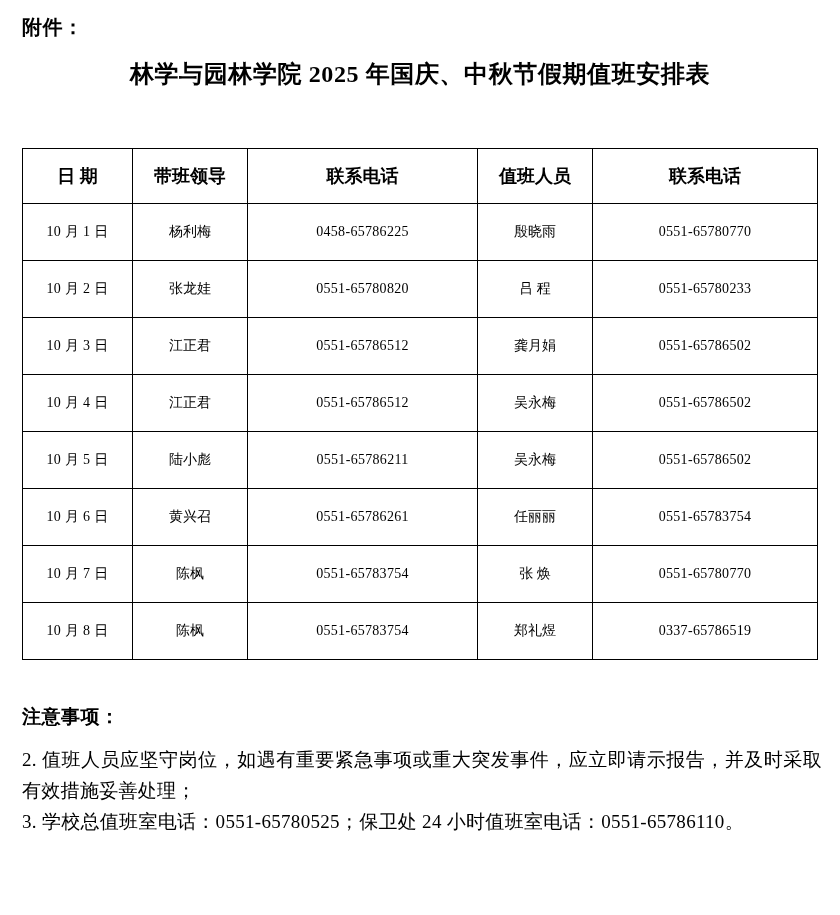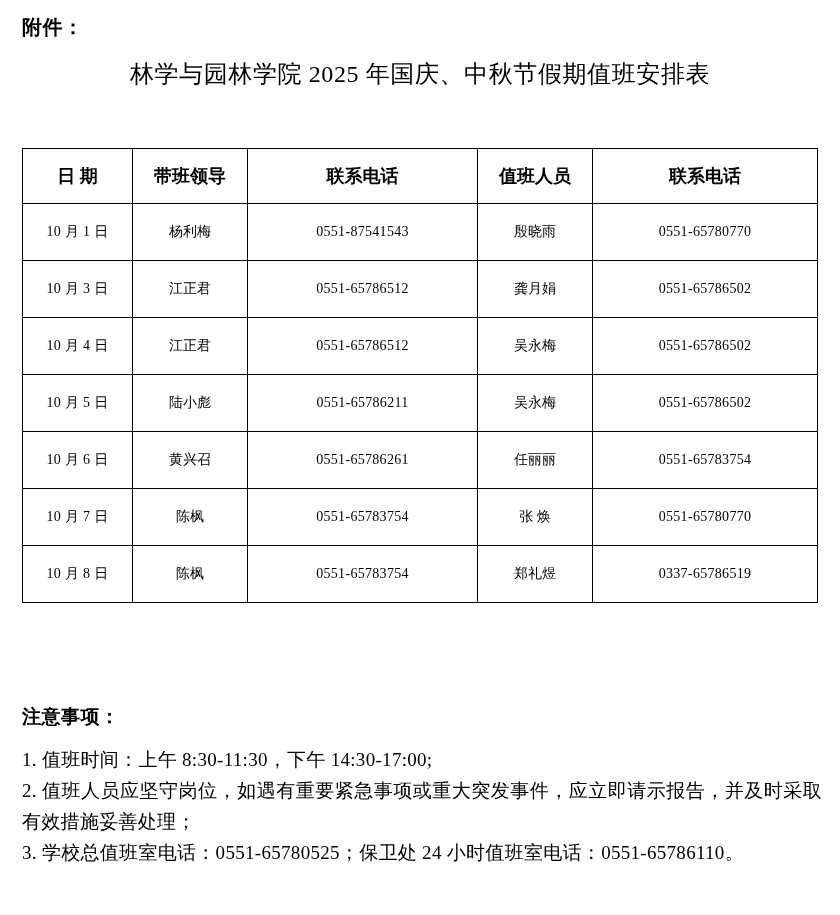"林学与园林学院 2025 年国庆、中秋节假期值班安排表" .doc-title { font-weight: 400 -> 700 }
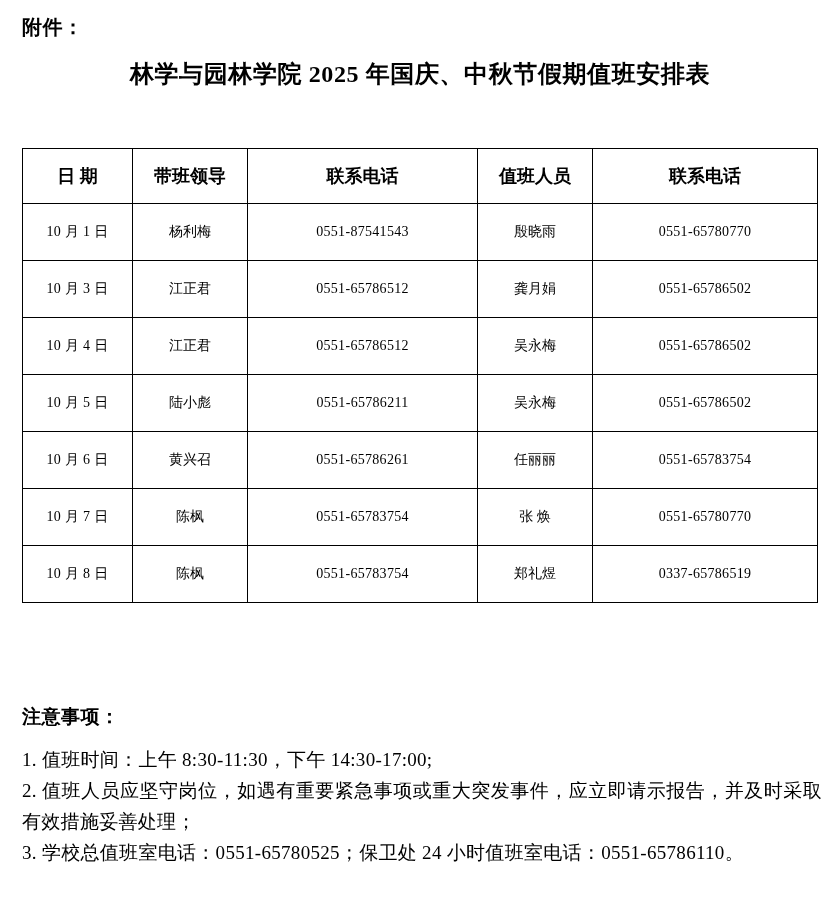"0551-87541543" td.num { text: 0551-87541543 -> 0458-65786225 }
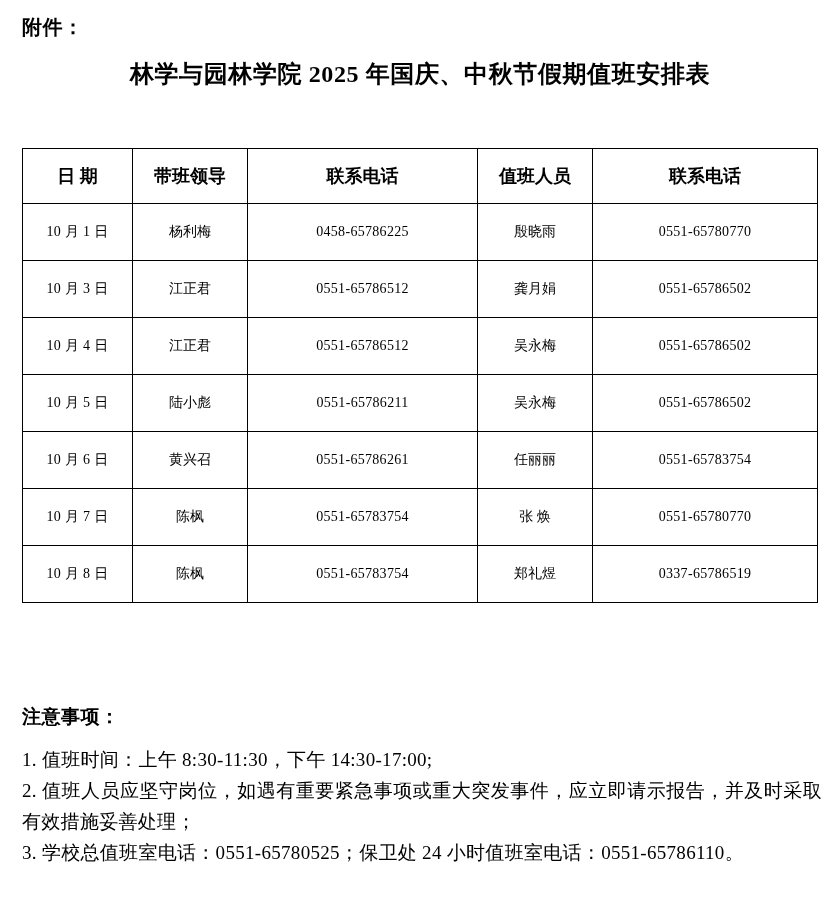"10 月 2 日" tr { html: none -> <tr> <td>10 月 2 日</td> <td>张龙娃</td> <td>0551-65780820</td> <td>吕 程</td> <td>0551-65780233</td> </tr> }
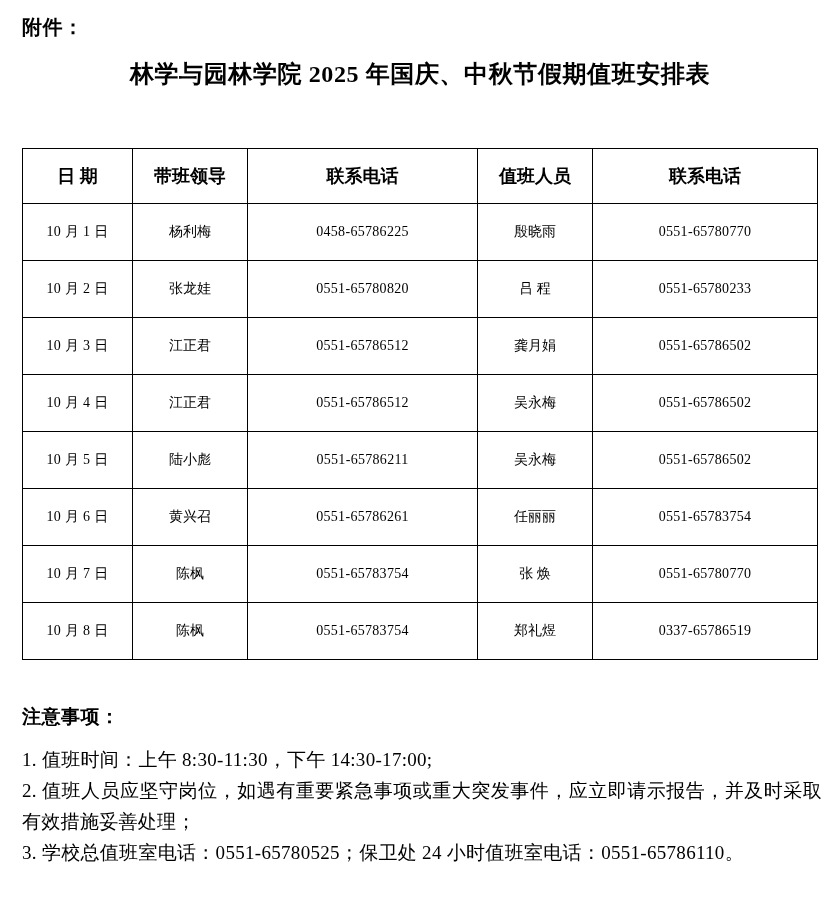"1. 值班时间：上午 8:30-11:30，下午 14:30-17:00;" div.note-line { html: <div>1. 值班时间：上午 8:30-11:30，下午 14:30-17:00;</div> -> none }
